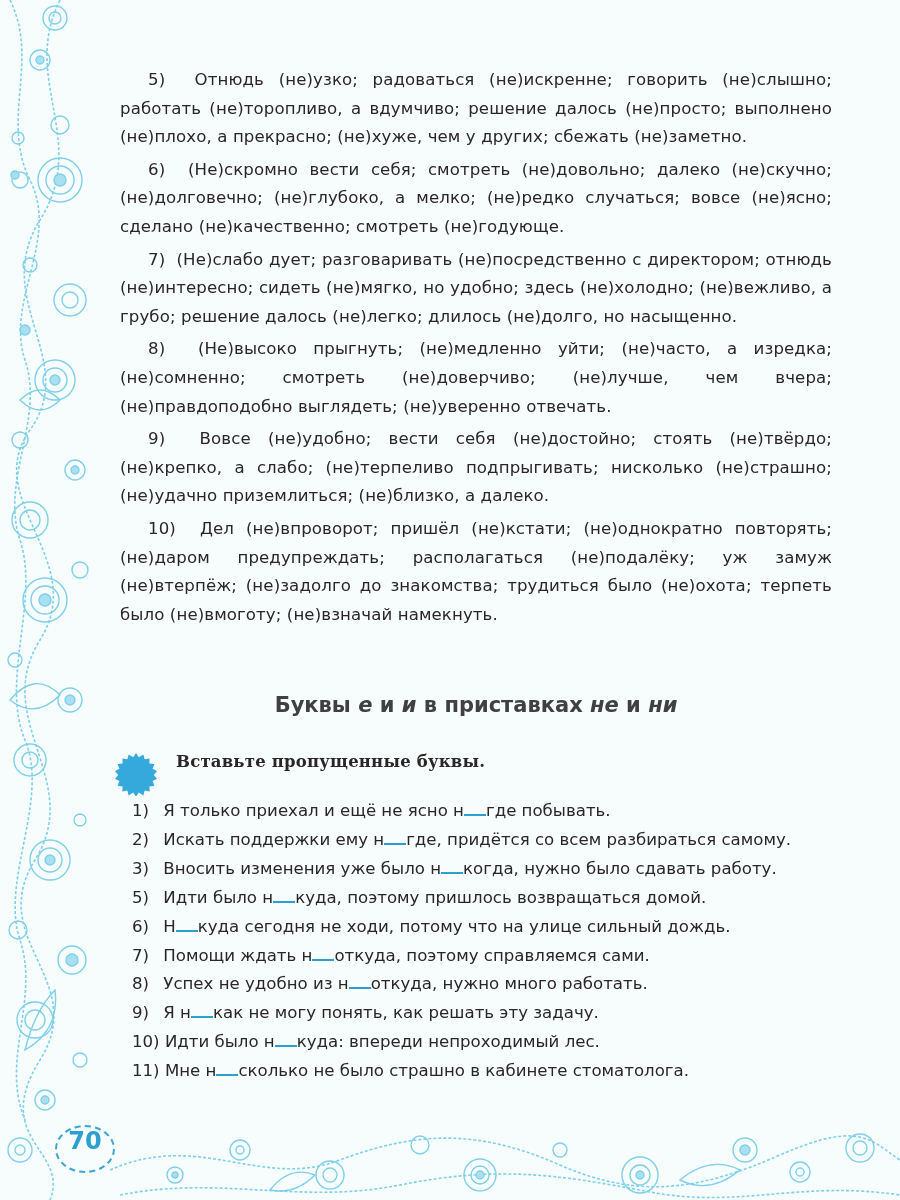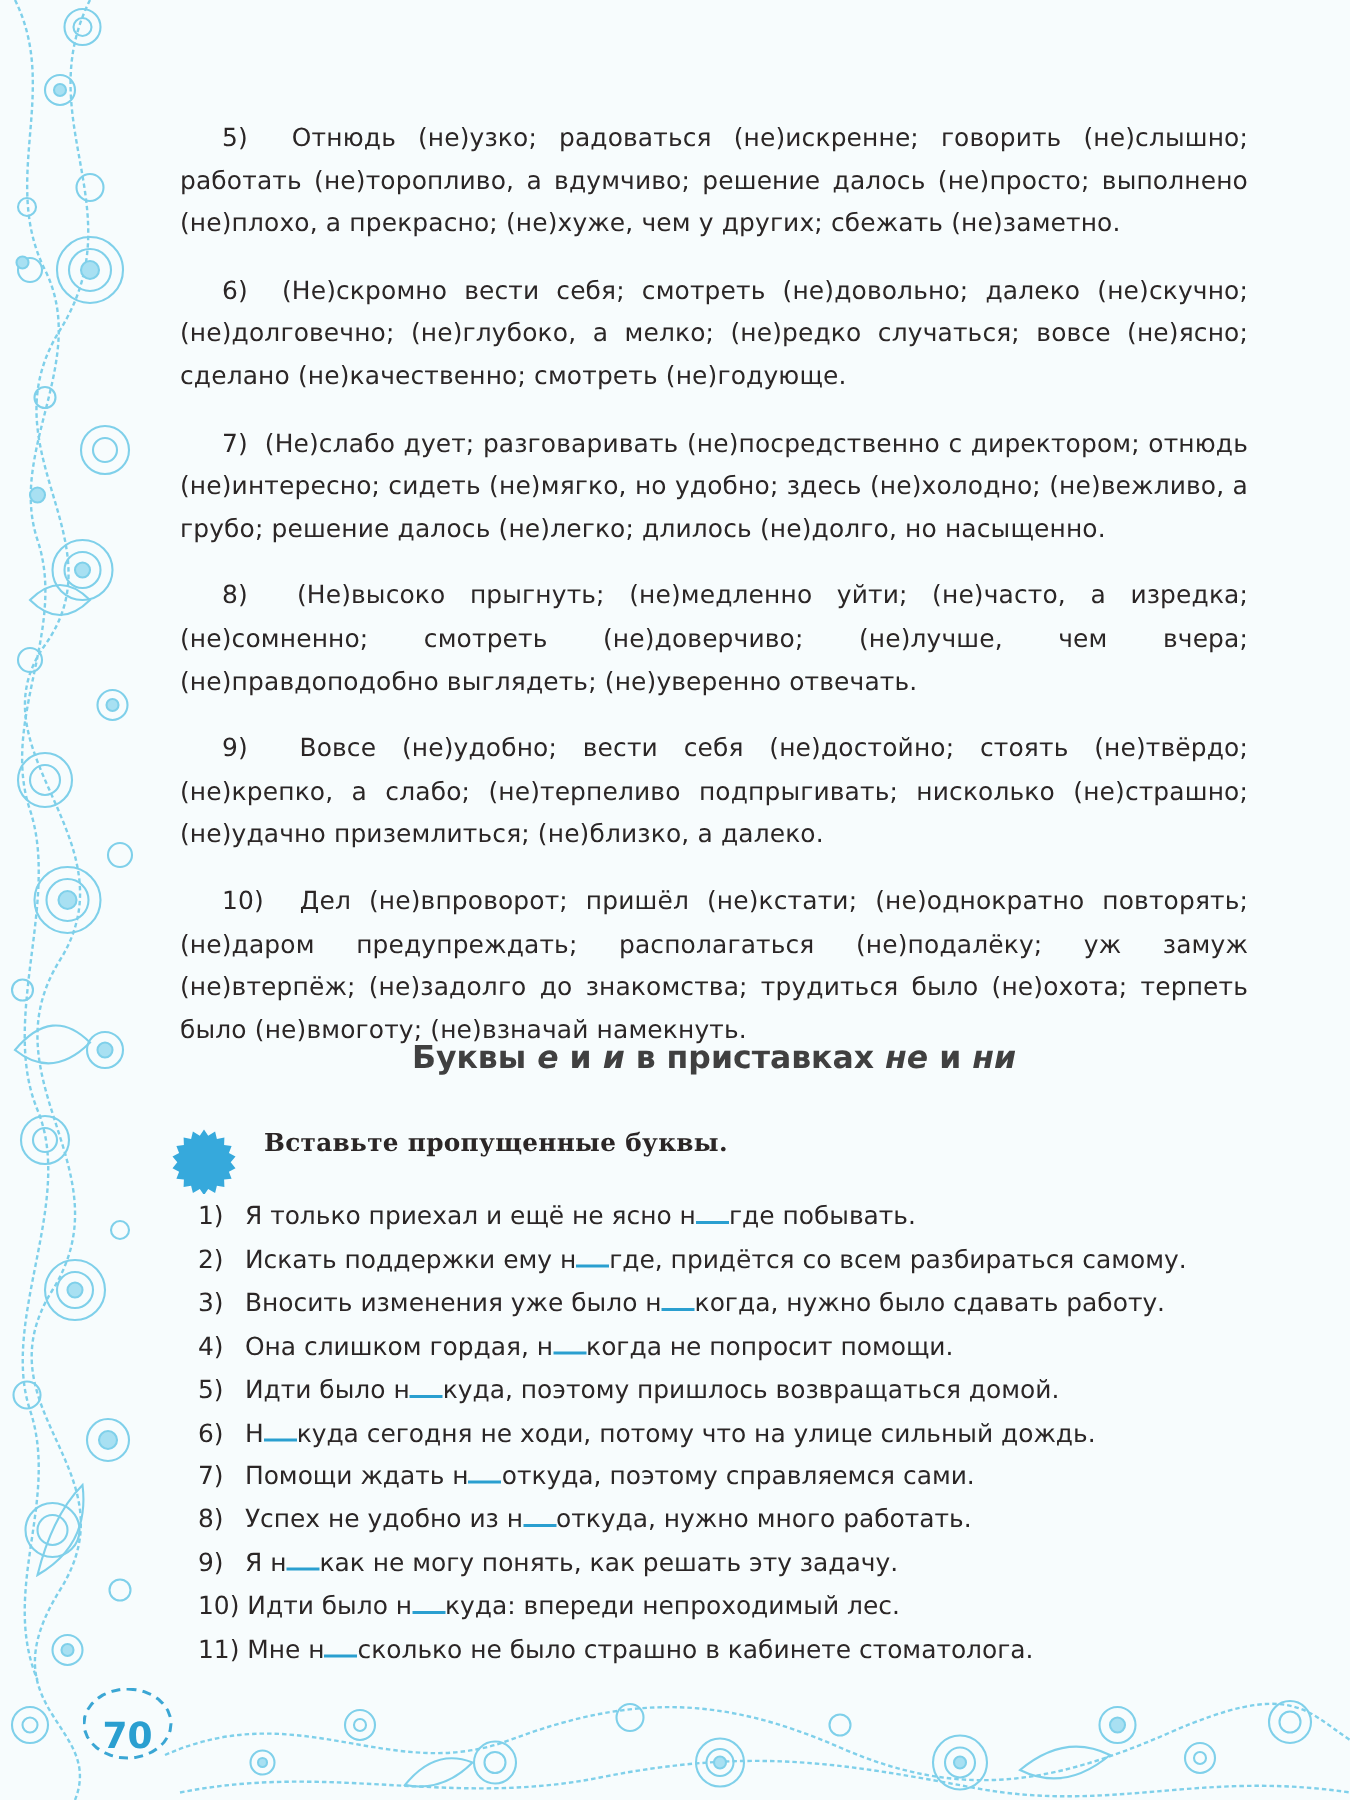"5) Отнюдь (не)узко; радоваться" .para { margin: 16px 0 0 0 -> 4px 0 0 0 }
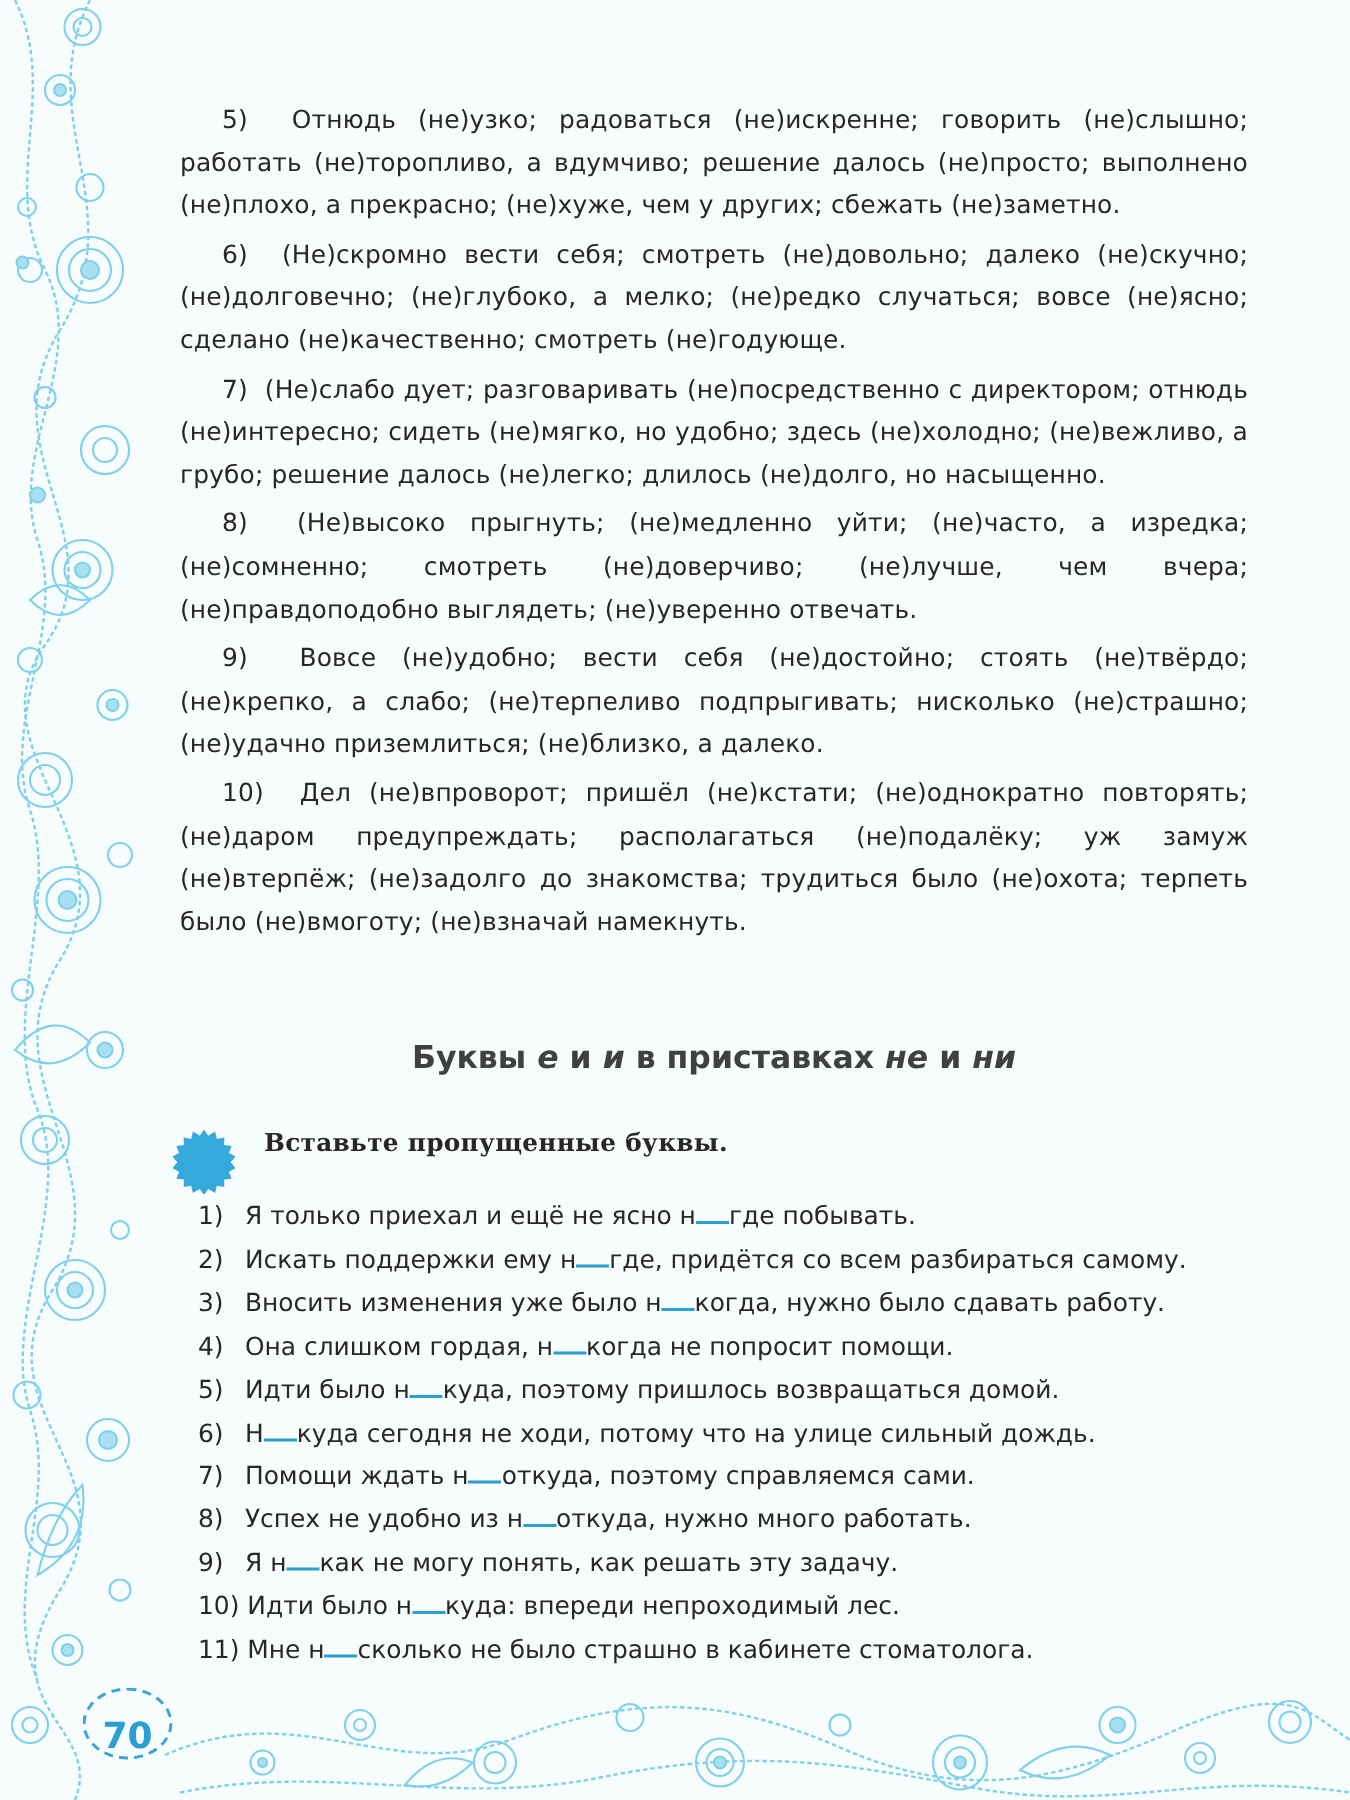"4) Она слишком гордая, н" li { html: <li><span>4)</span> <span>Она слишком гордая, н</span><span></span><span>когда не попросит помощи.</span></li> -> none }
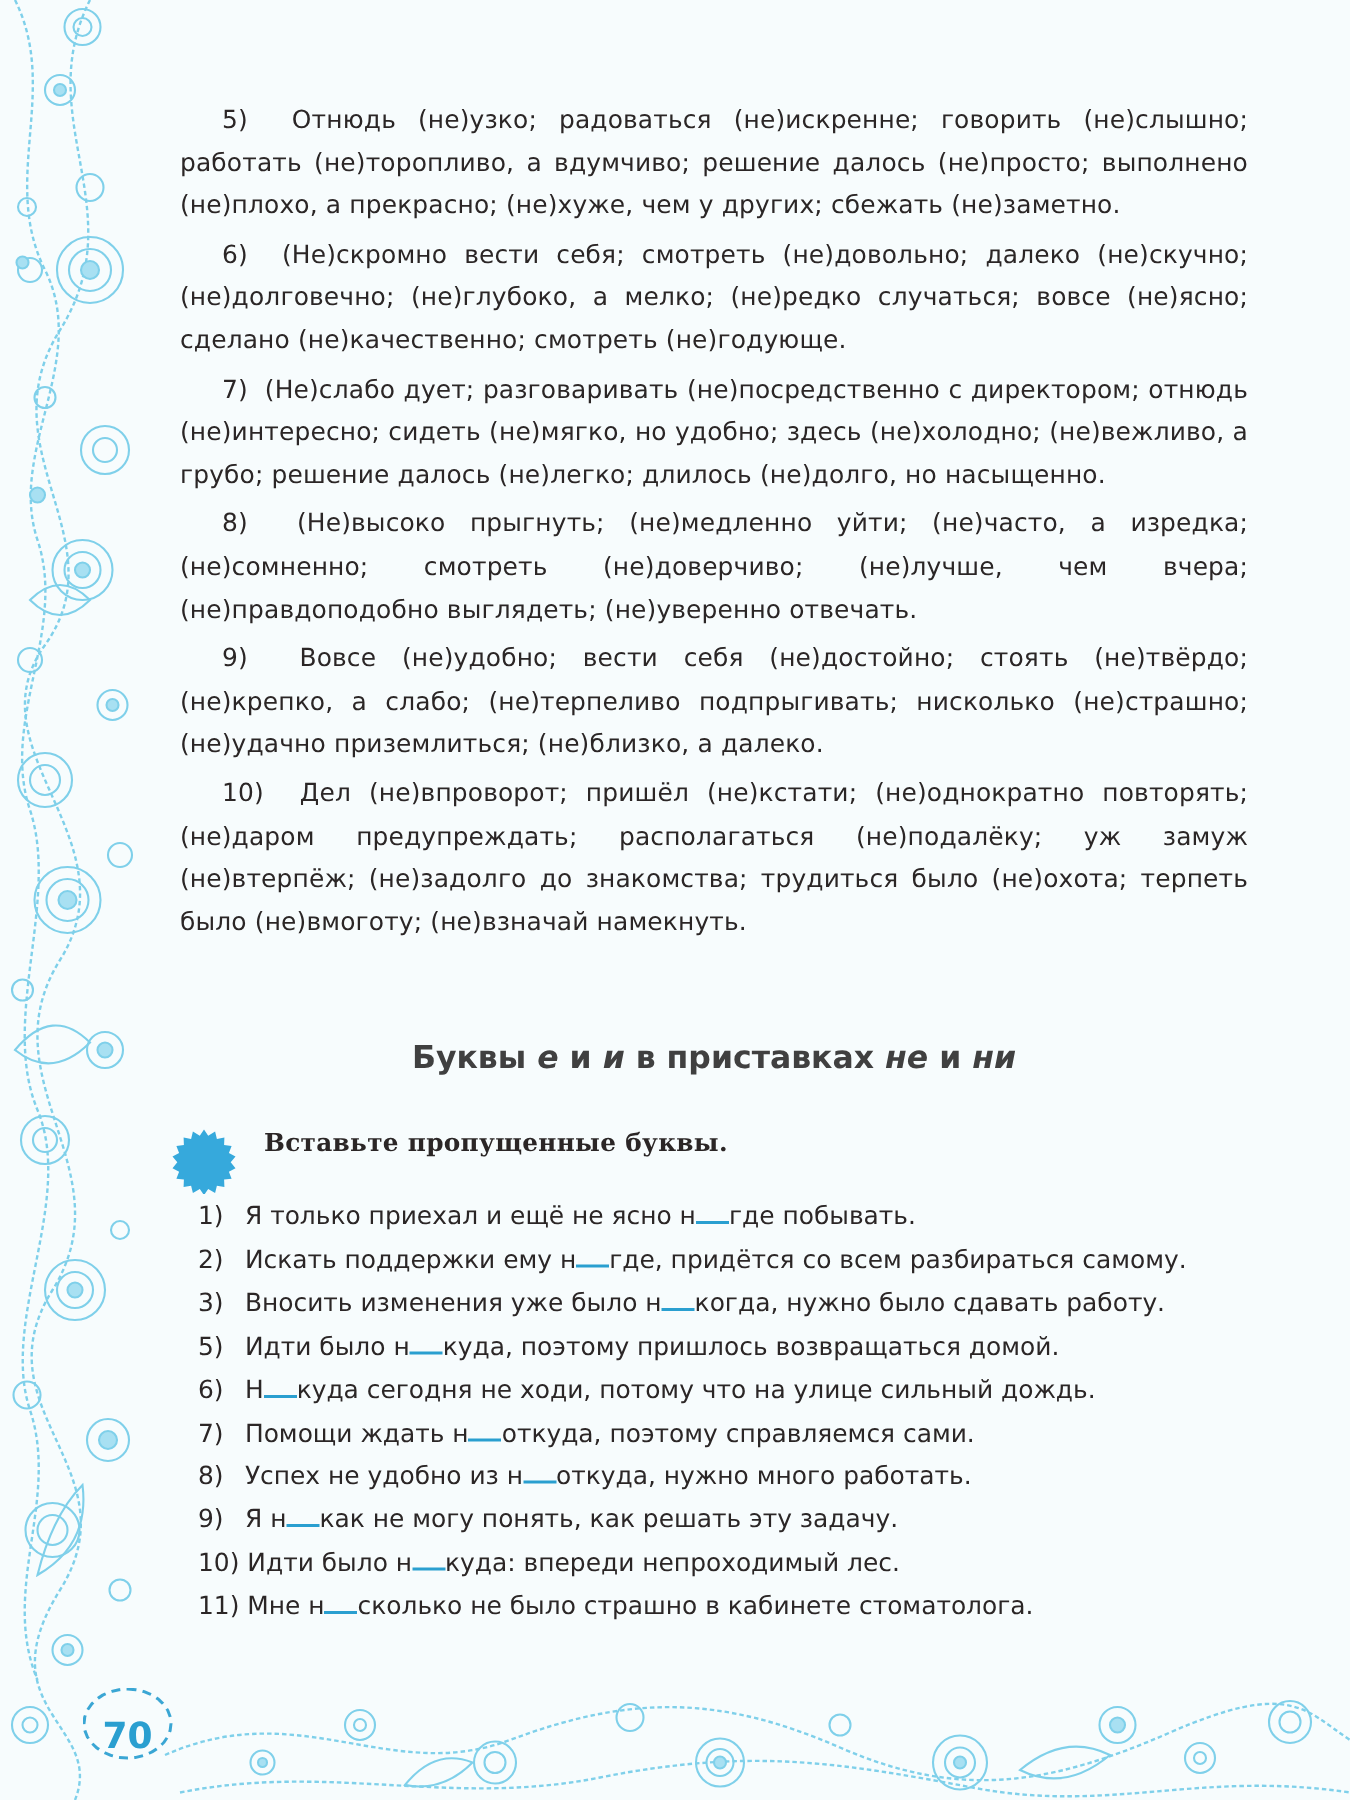"70" .page-num { align-items: flex-end -> flex-start }
